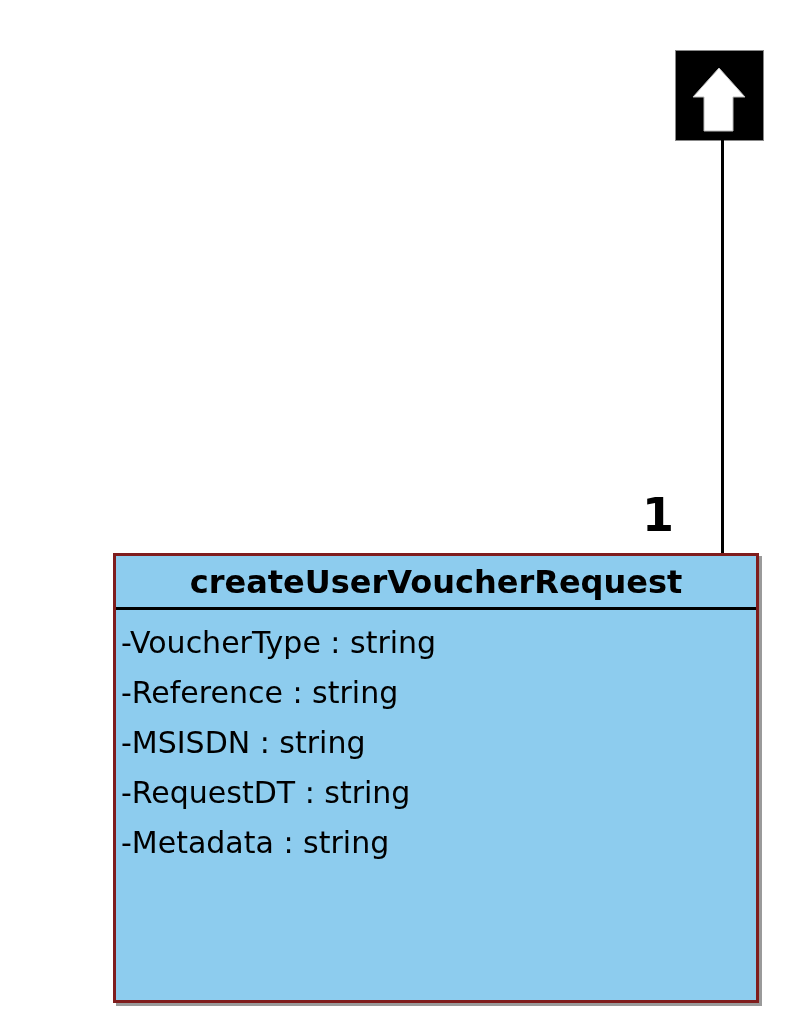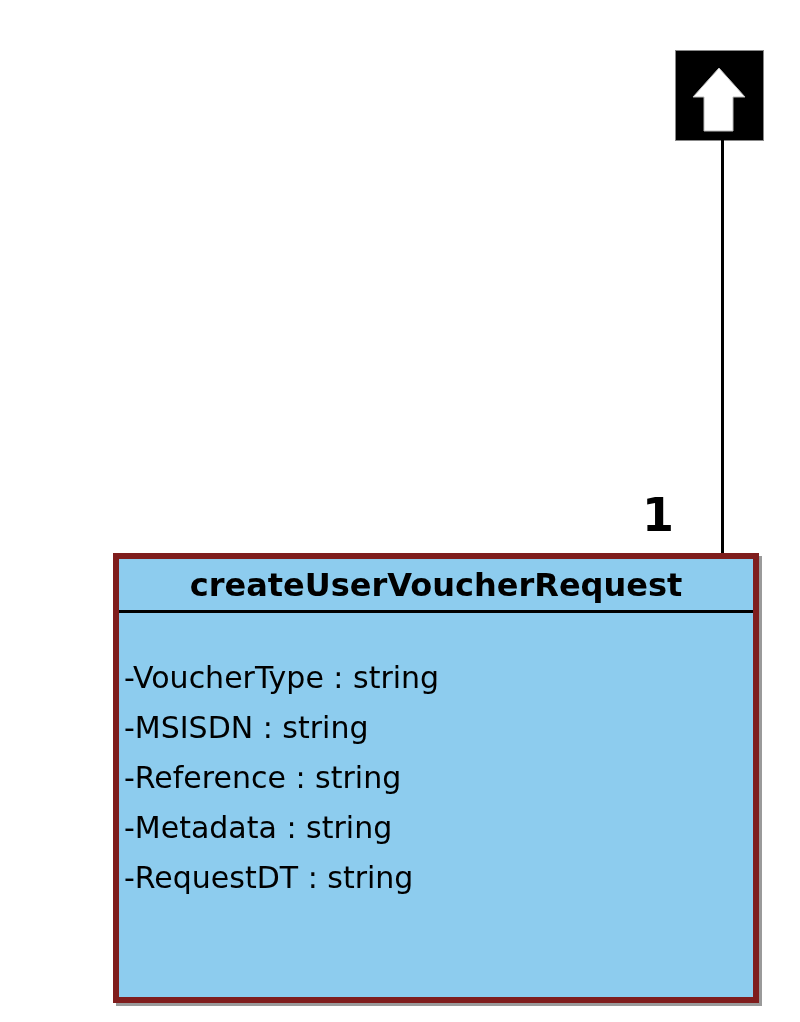"createUserVoucherRequest" .class-node { border: 6px solid #7f1d1d -> 3px solid #7f1d1d }
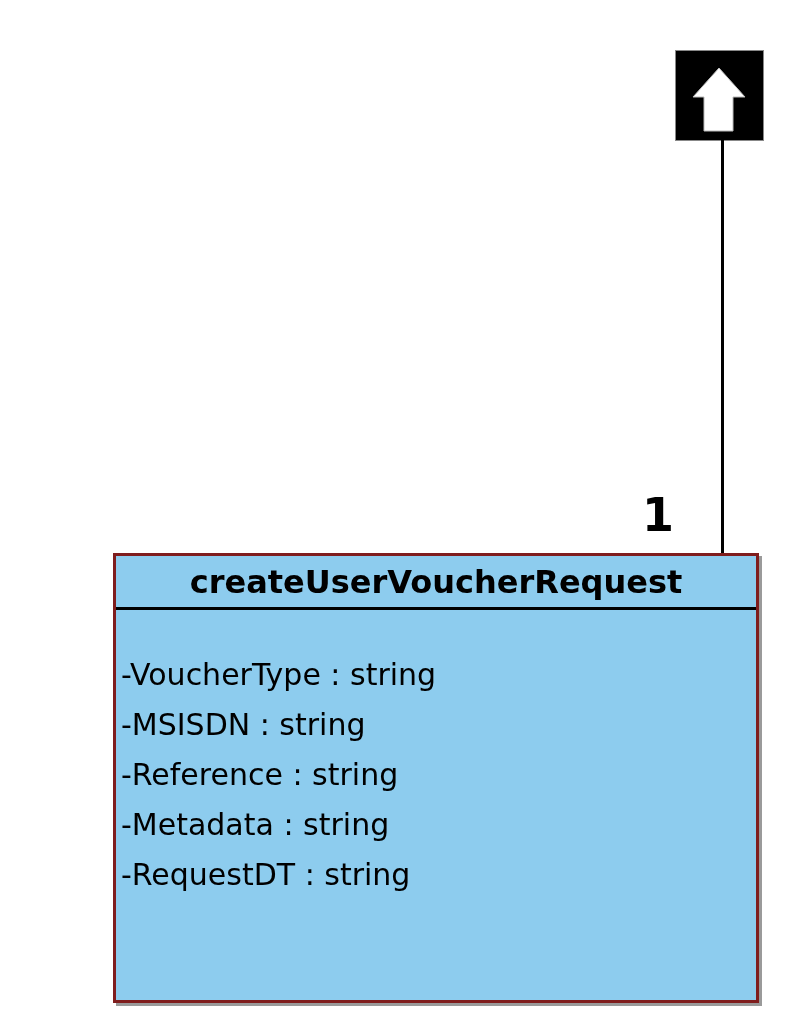"-VoucherType : string" .class-attrs { margin-top: 32px -> none }
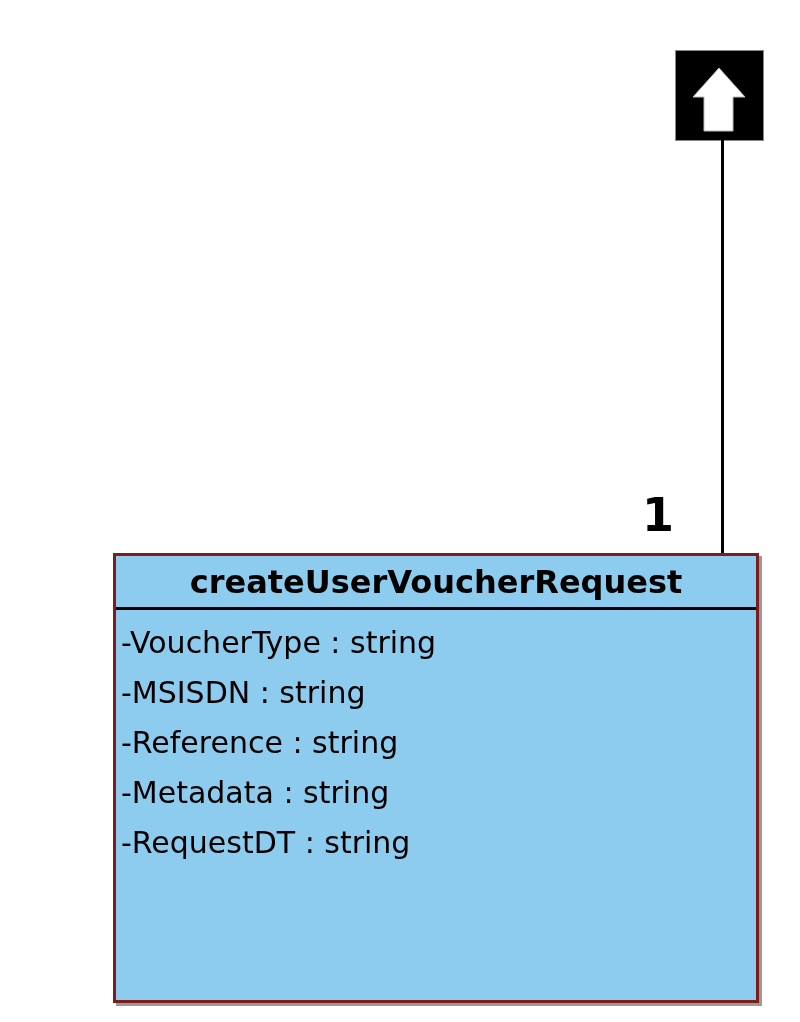"-MSISDN : string" div.attr-row { order: before "-Reference : string" -> after "-Reference : string" }
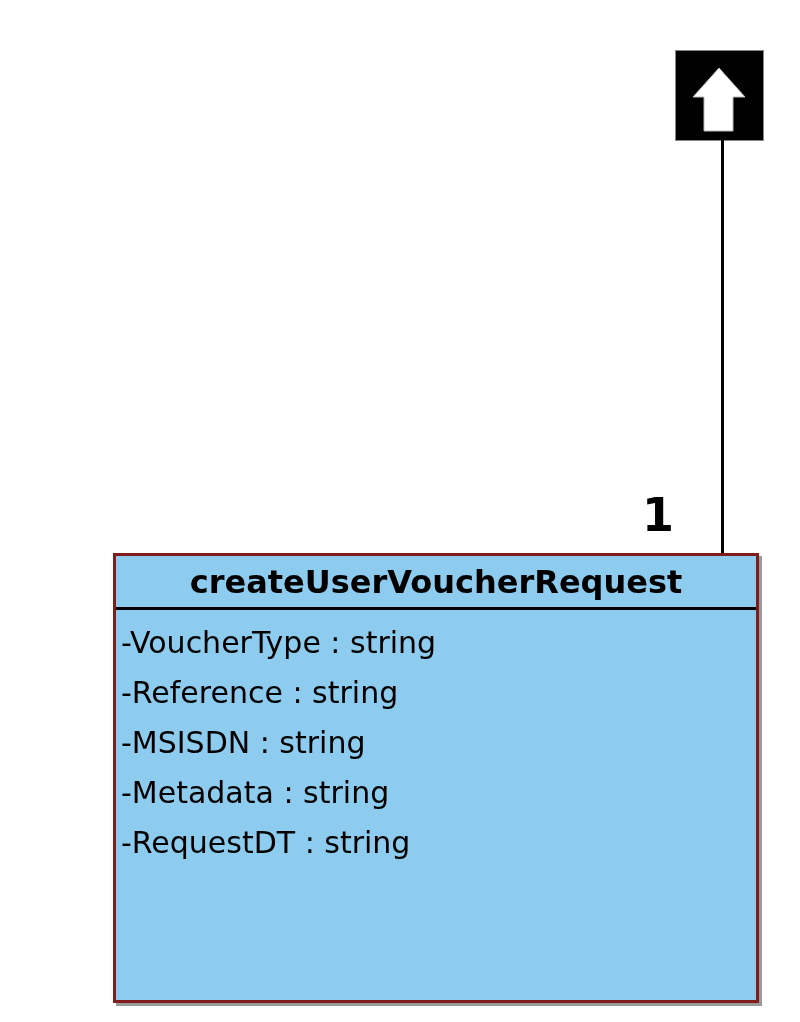"-Metadata : string" div.attr-row { order: before "-RequestDT : string" -> after "-RequestDT : string" }
